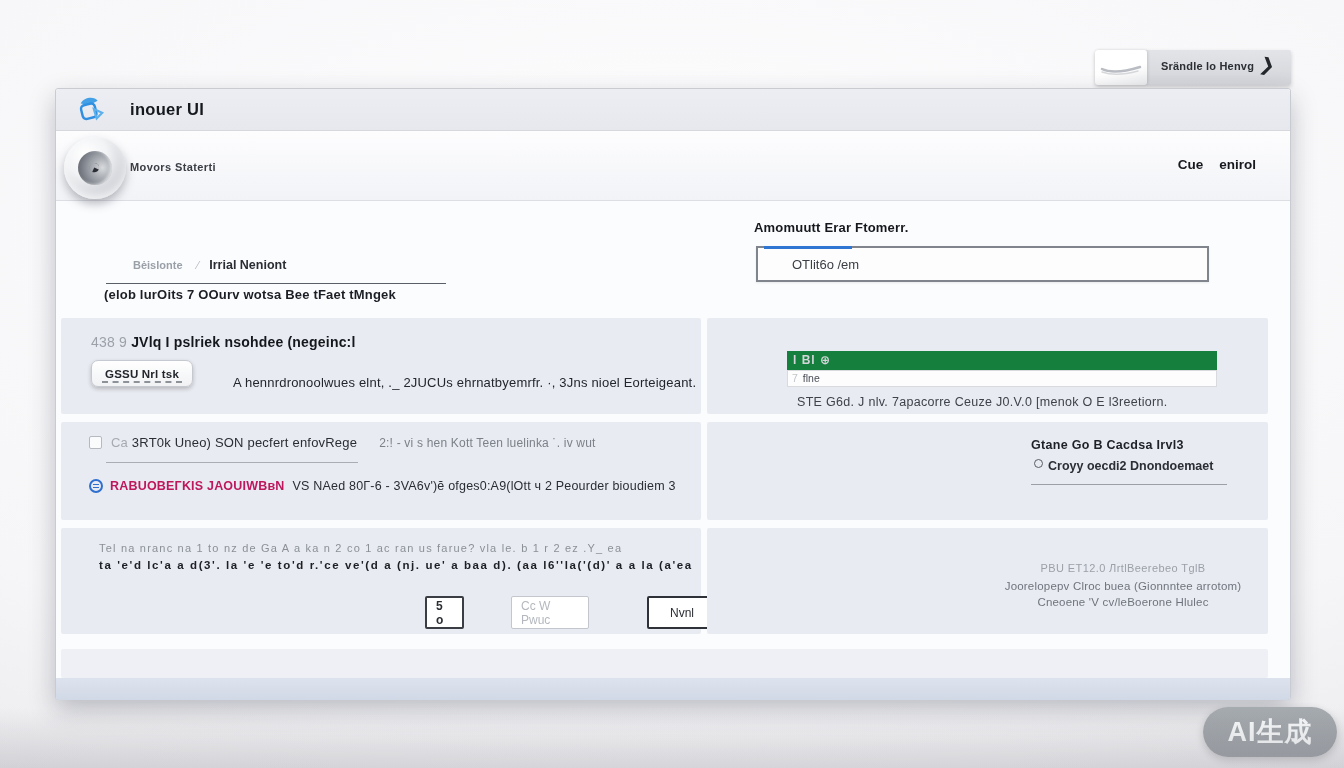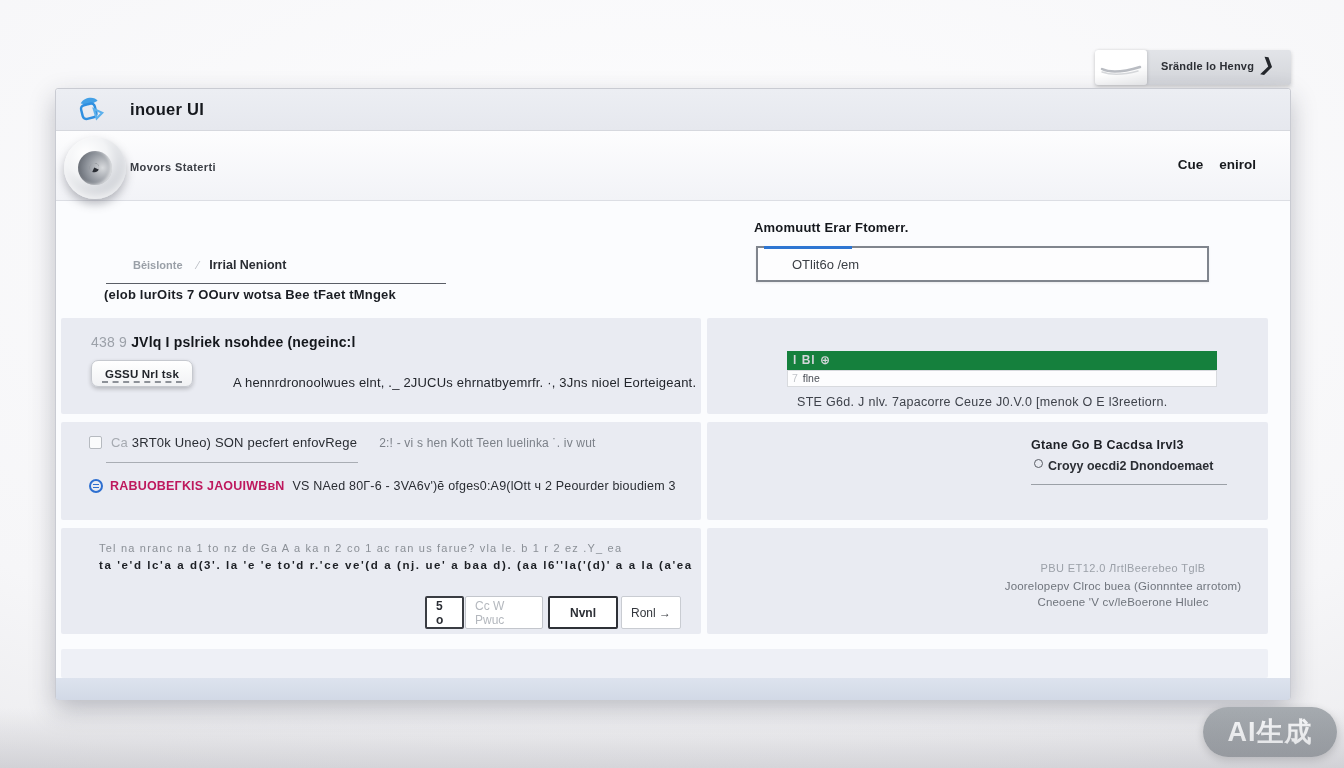"5 o" .btn-row { gap: none -> 46px }
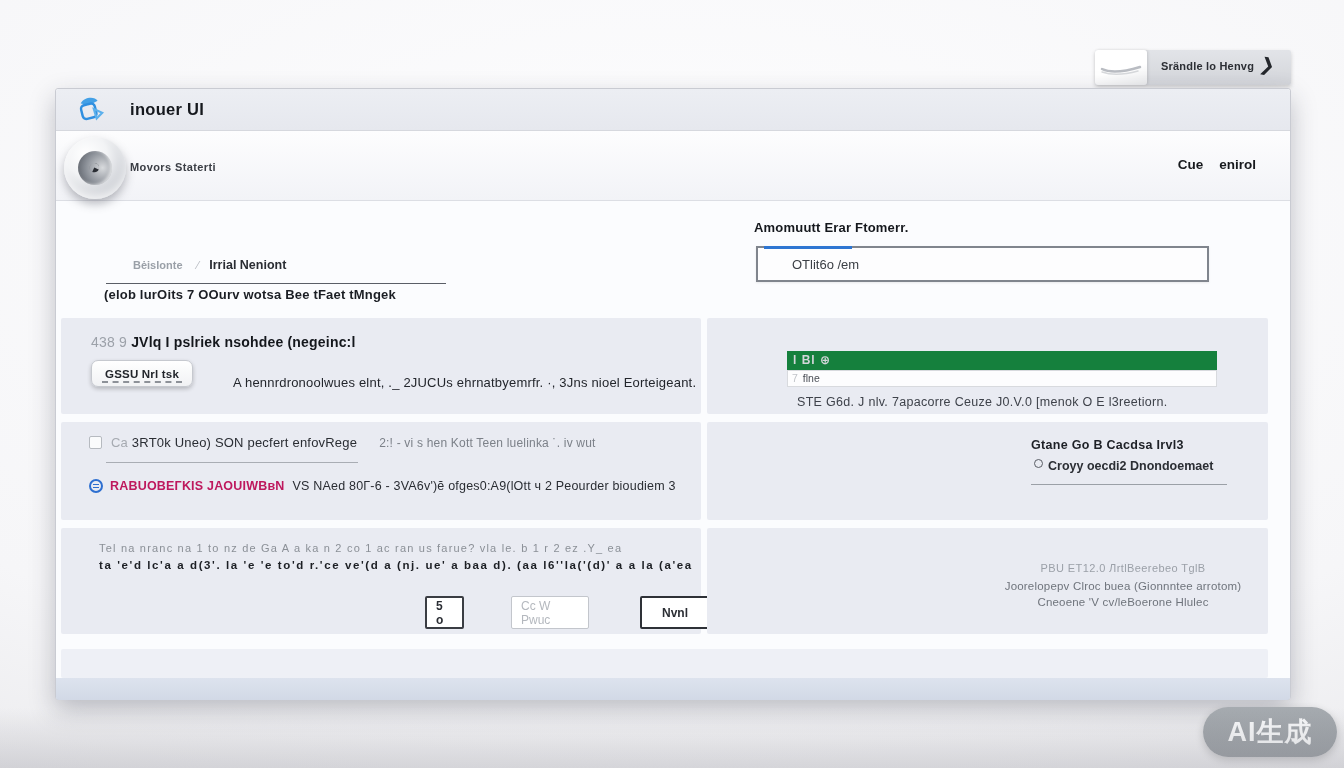"Nvnl" .btn.b3 { font-weight: bold -> normal; margin-left: 5px -> 12px }
